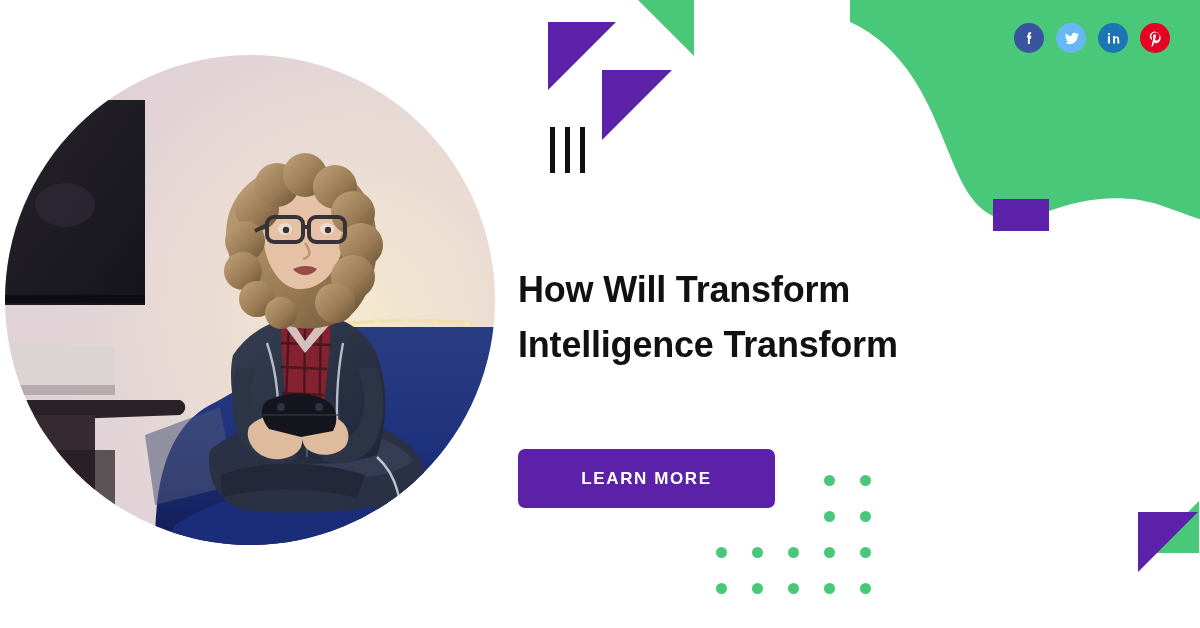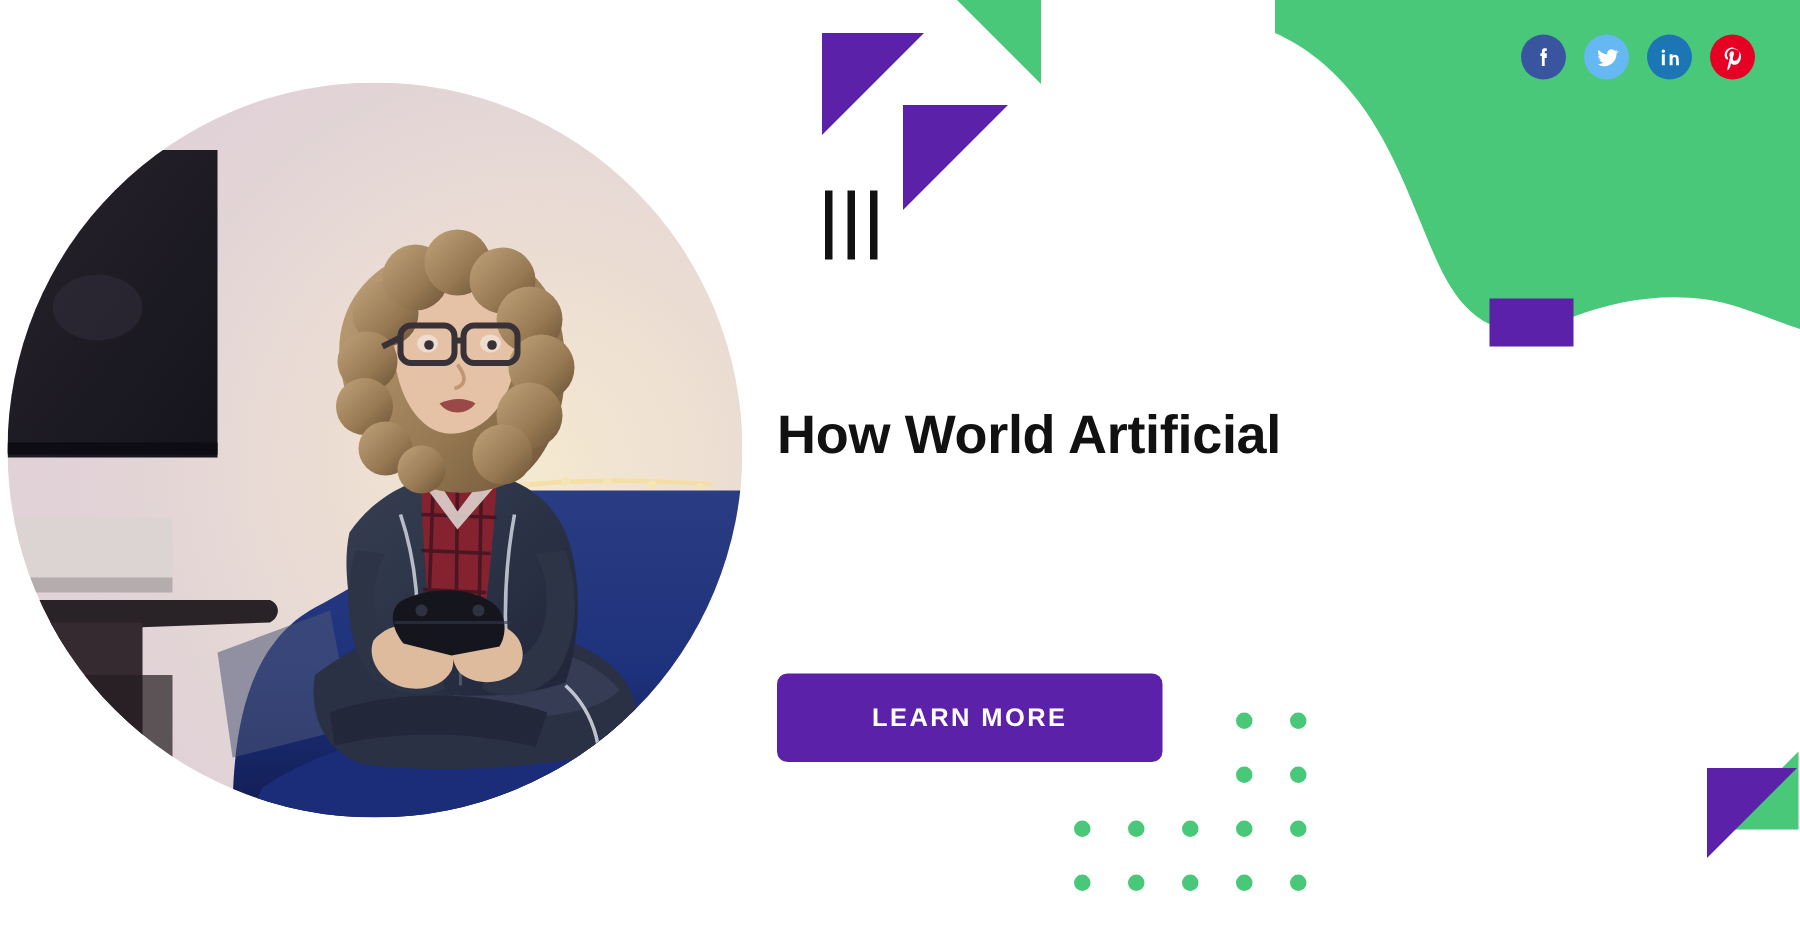"How World Artificial" span.hl-line { text: World Artificial -> Will Transform }
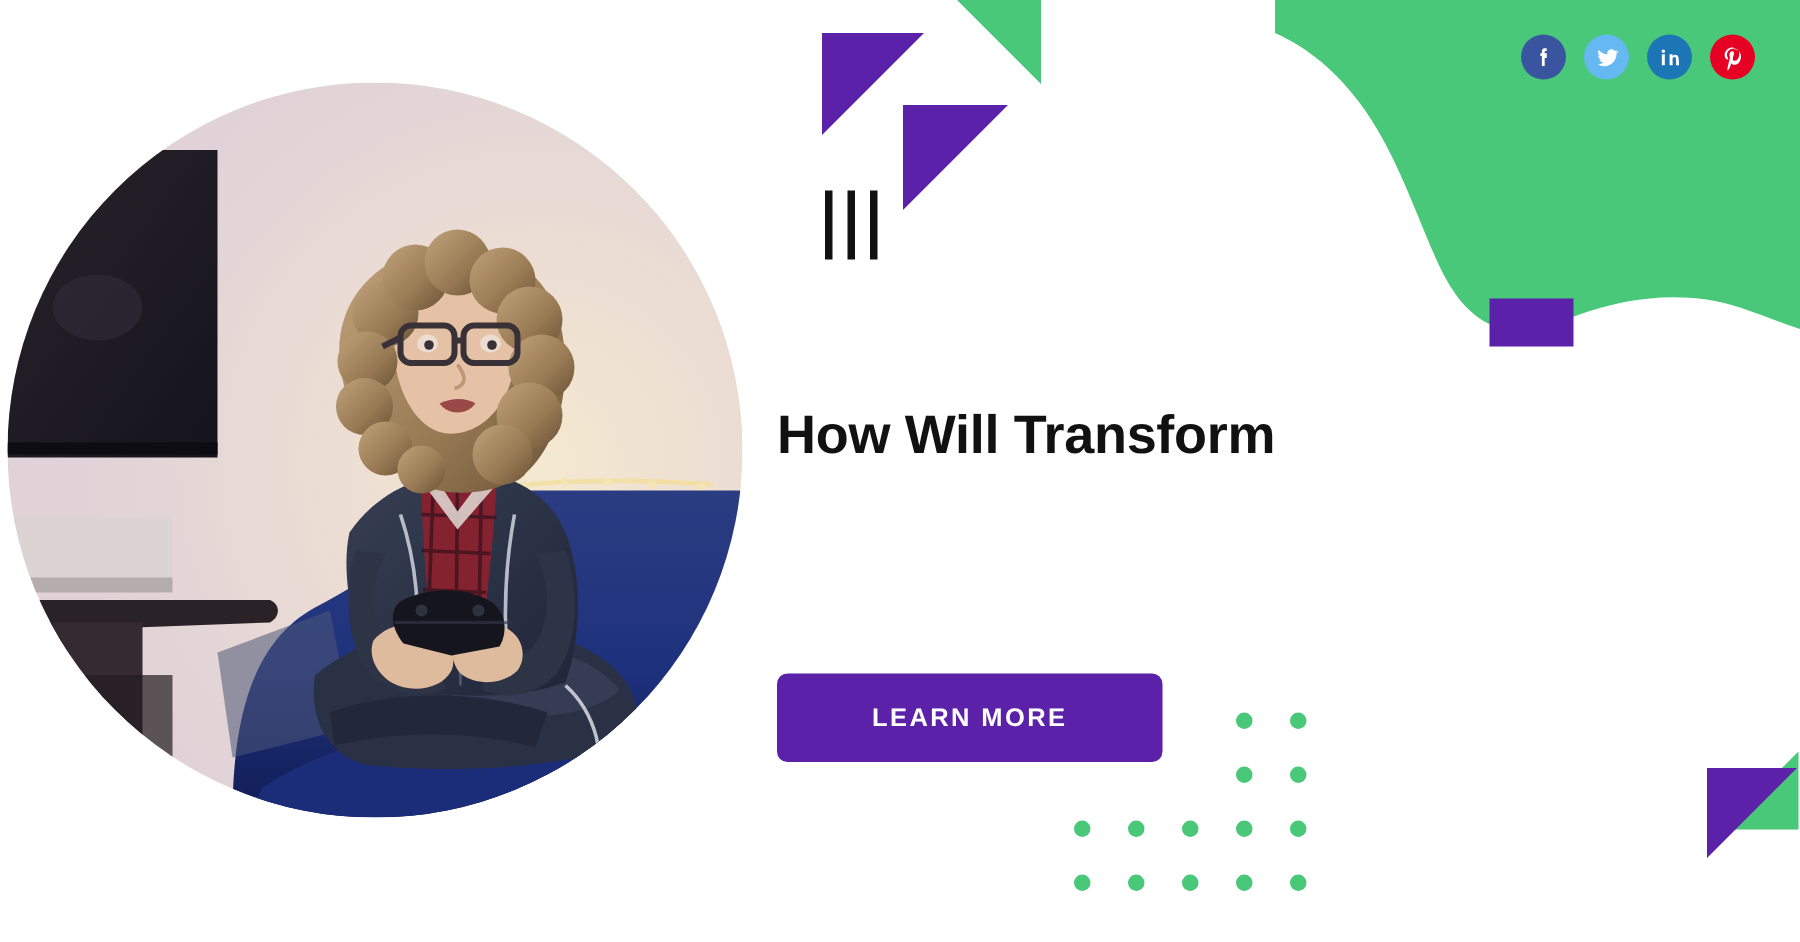"Intelligence Transform" span.hl-line { html: none -> <span>Intelligence Transform</span> }
